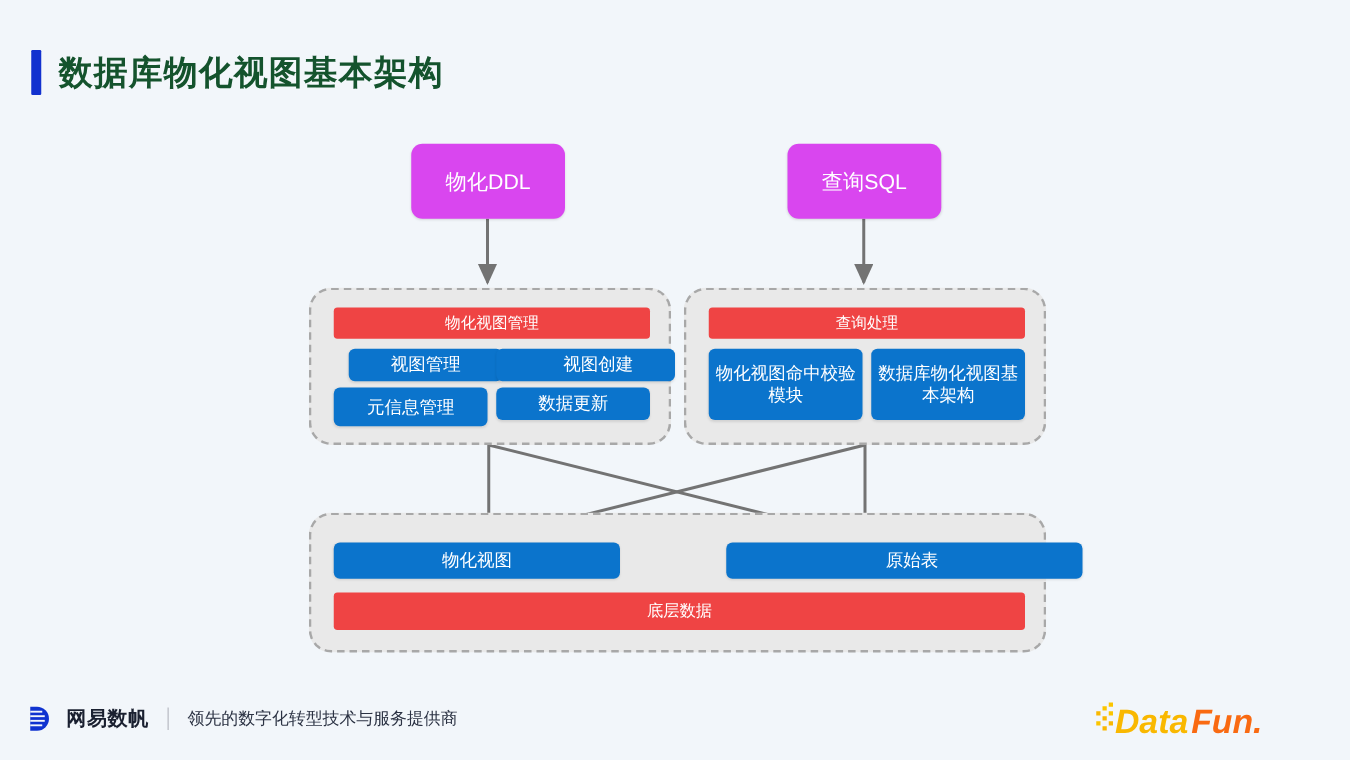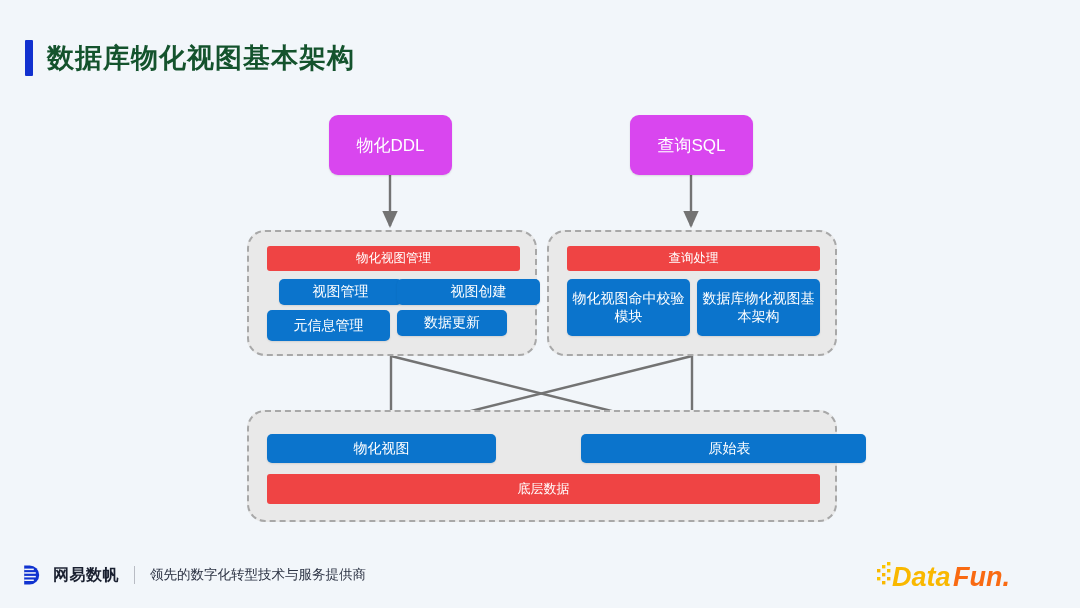"数据更新" #btn-data-refresh { width: 110px -> 123px }
